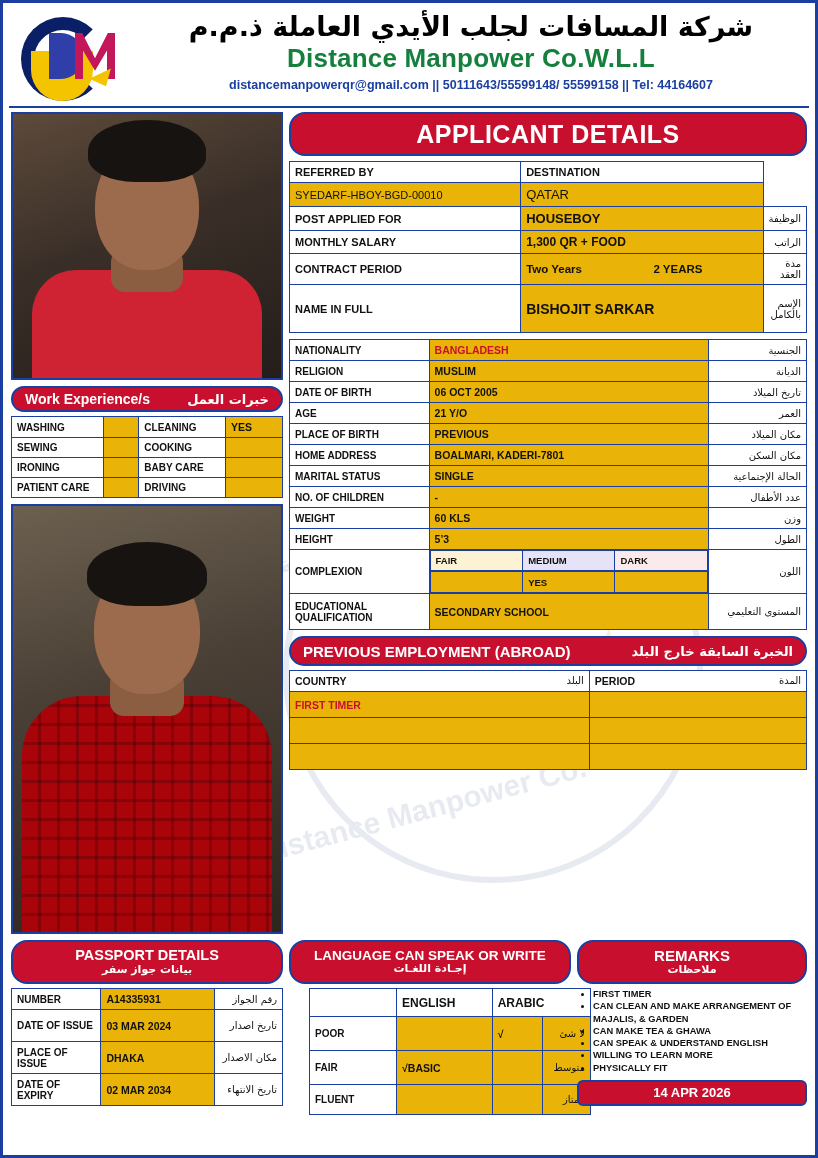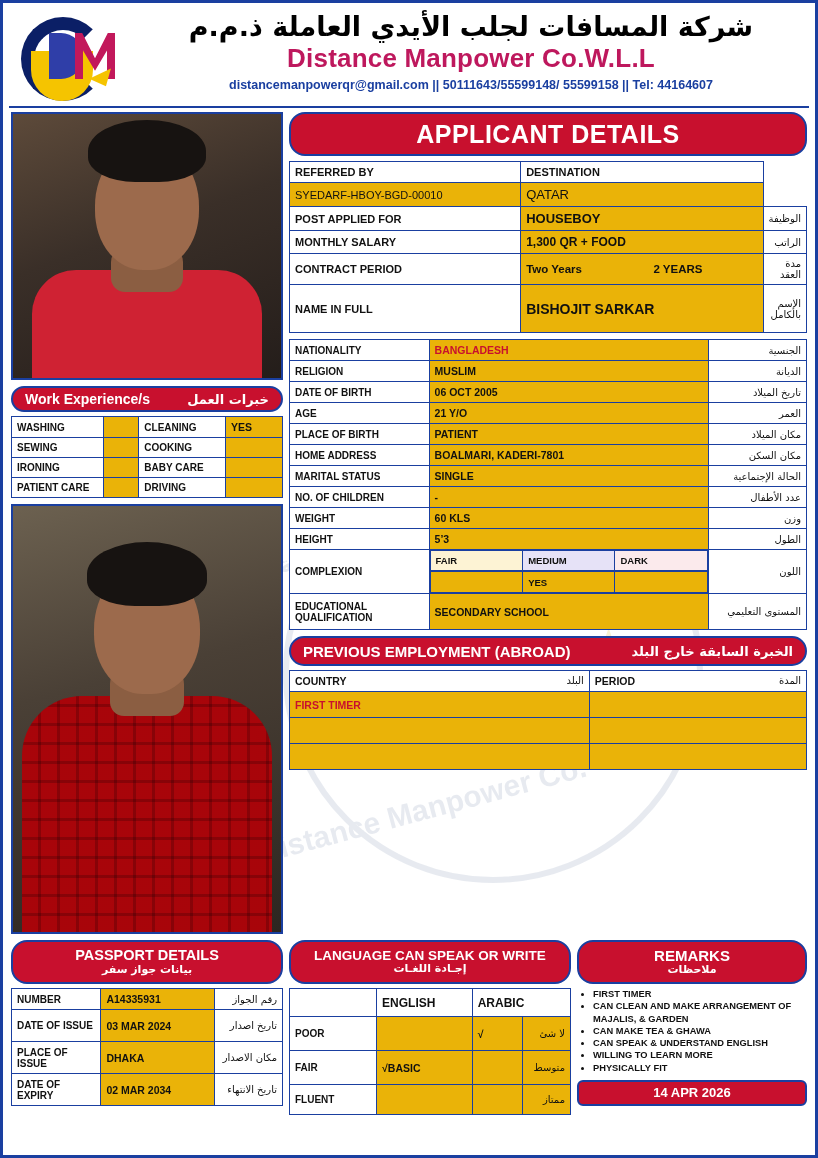"Distance Manpower Co.W.L.L" .en-title { color: #be185d -> #15803d }
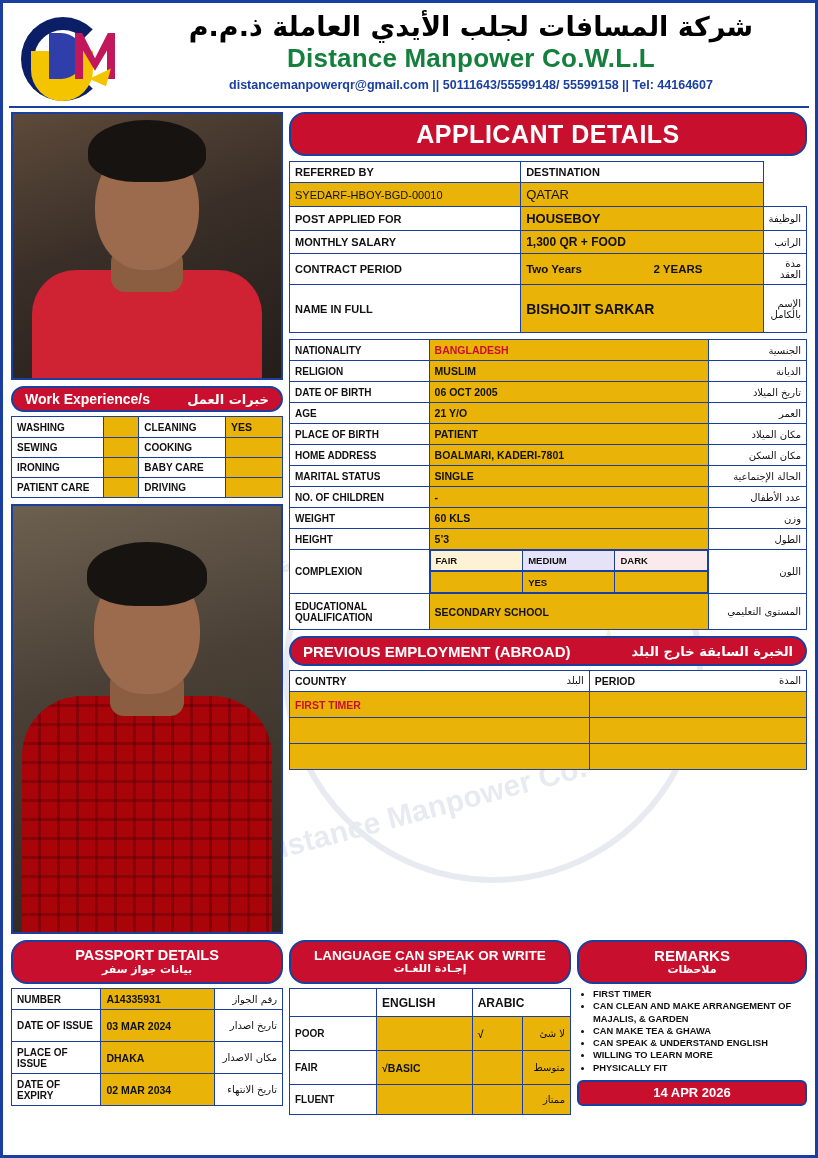"PATIENT" td.pinkish { text: PATIENT -> PREVIOUS }
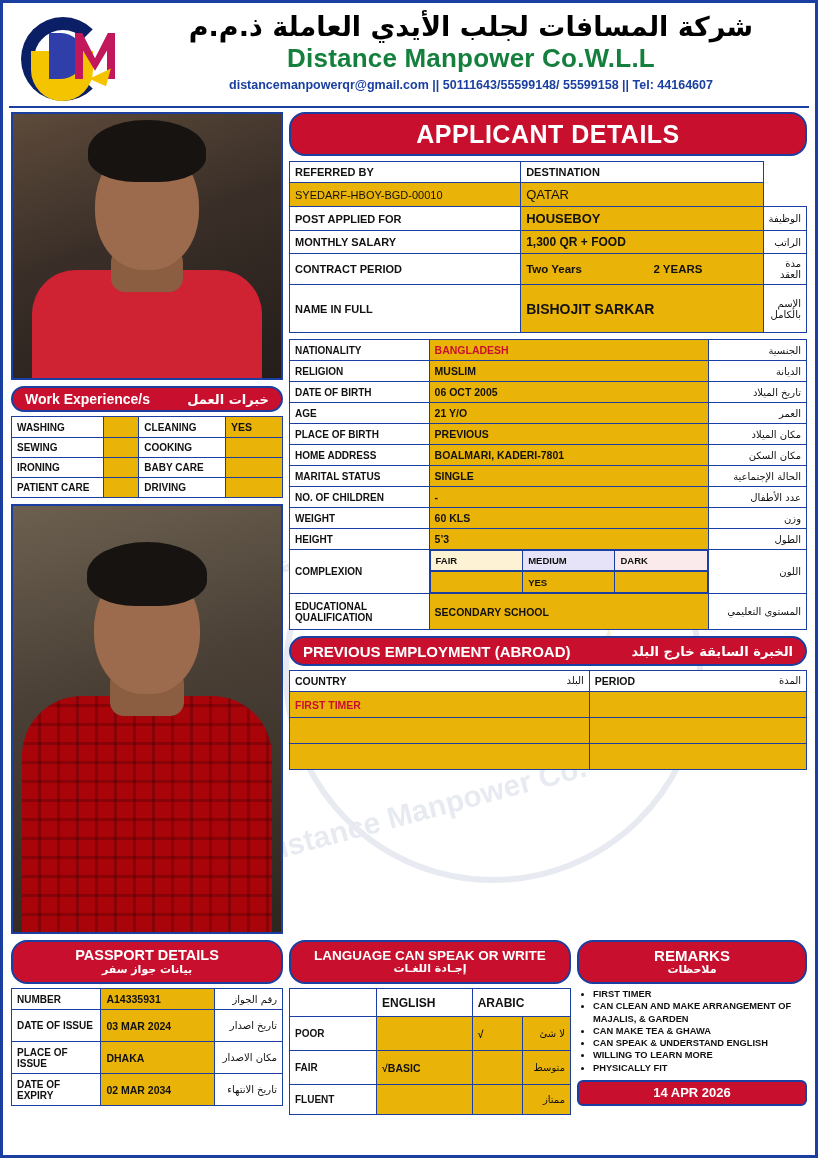"ENGLISH" table { margin-left: none -> 20px }
